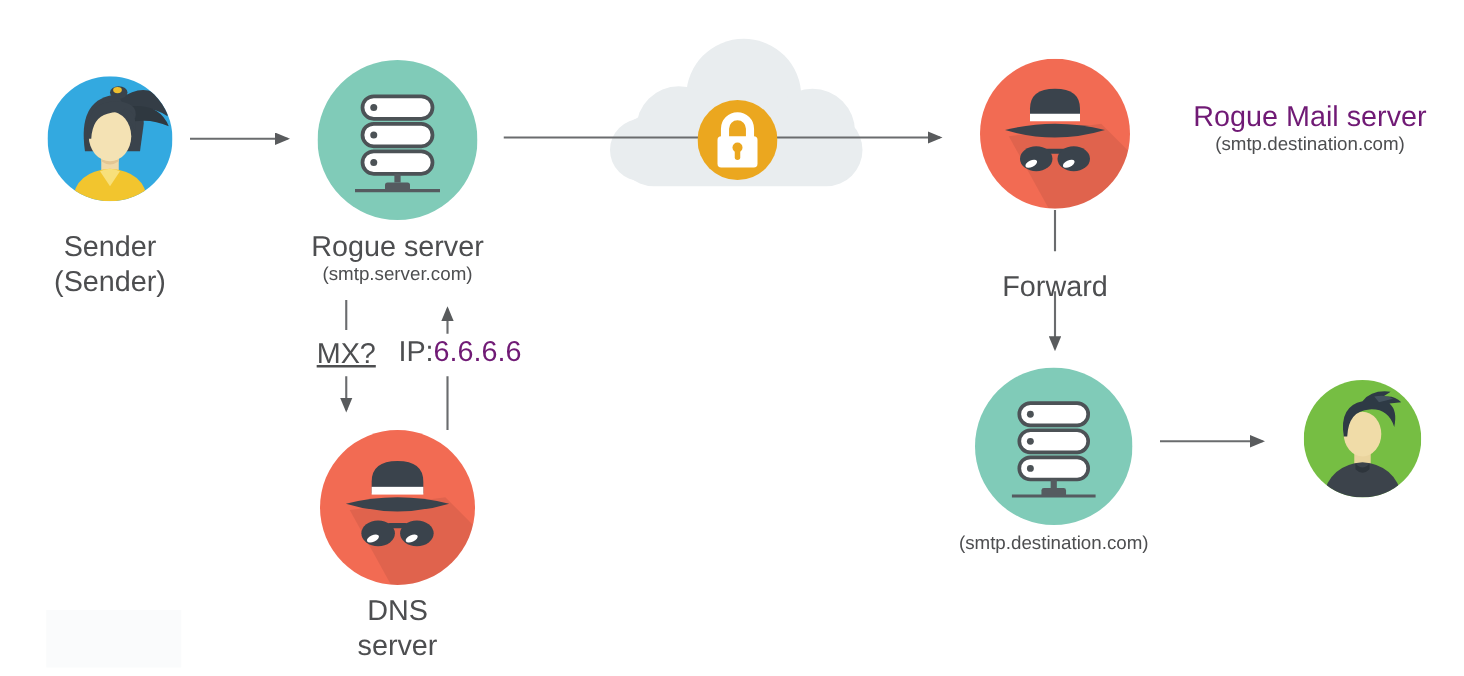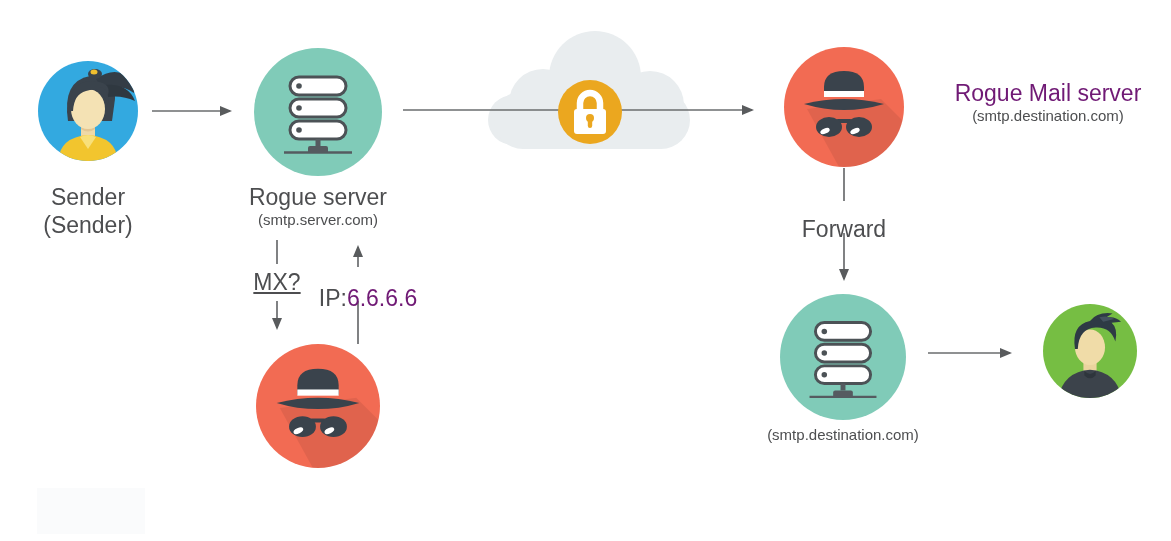"IP:6.6.6.6" div.label { top: 284px -> 267px }
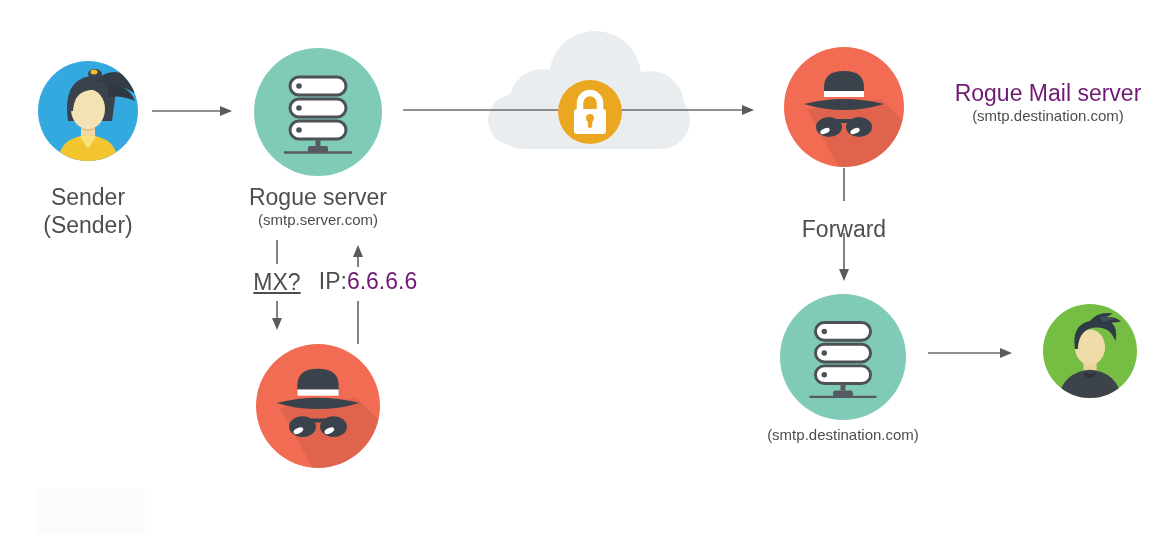"DNS" div.label { html: none -> <div> <div>DNS</div> <div>server</div> </div> }
